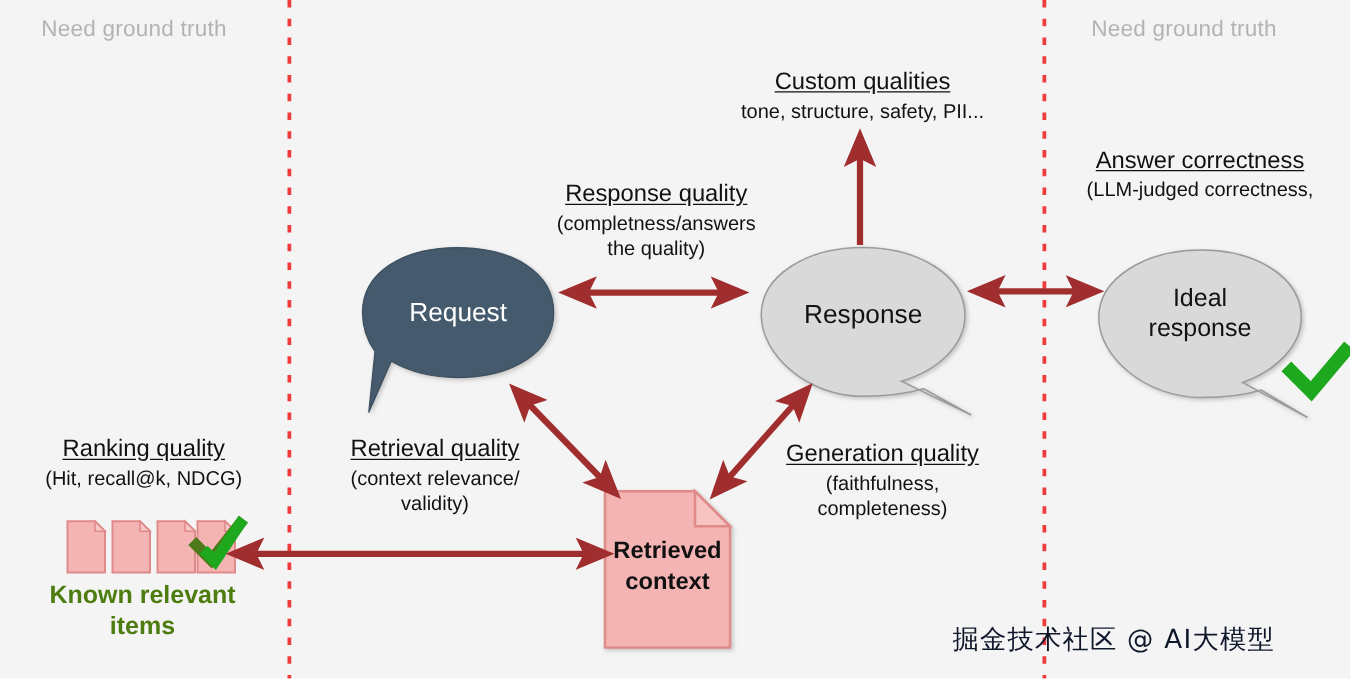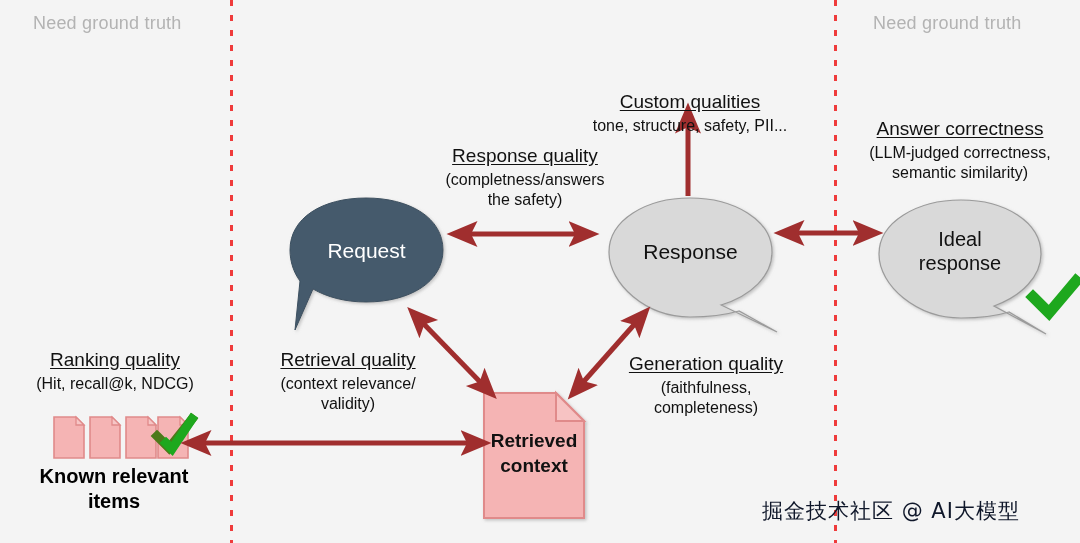"Custom qualities" div.label-block { margin-top: 36px -> none }
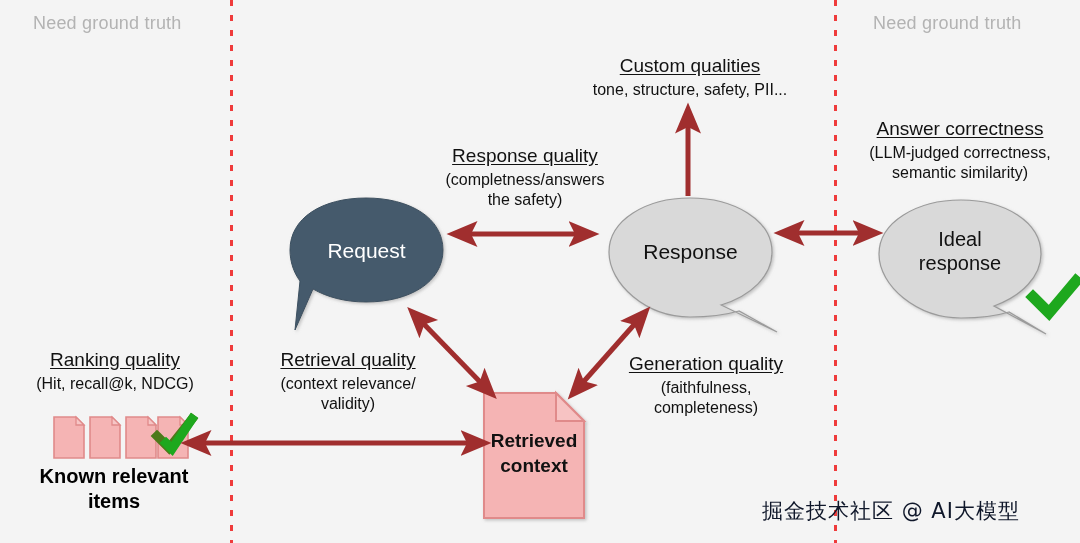"semantic similarity)" span.label-sub { html: <span>semantic similarity)</span> -> none }
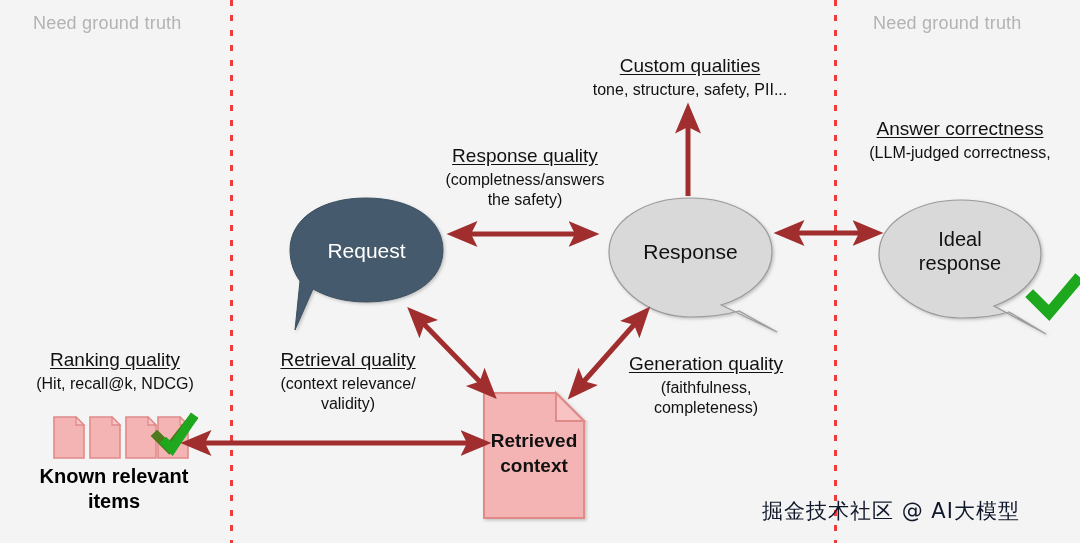"the safety)" span.label-sub { text: safety -> quality }
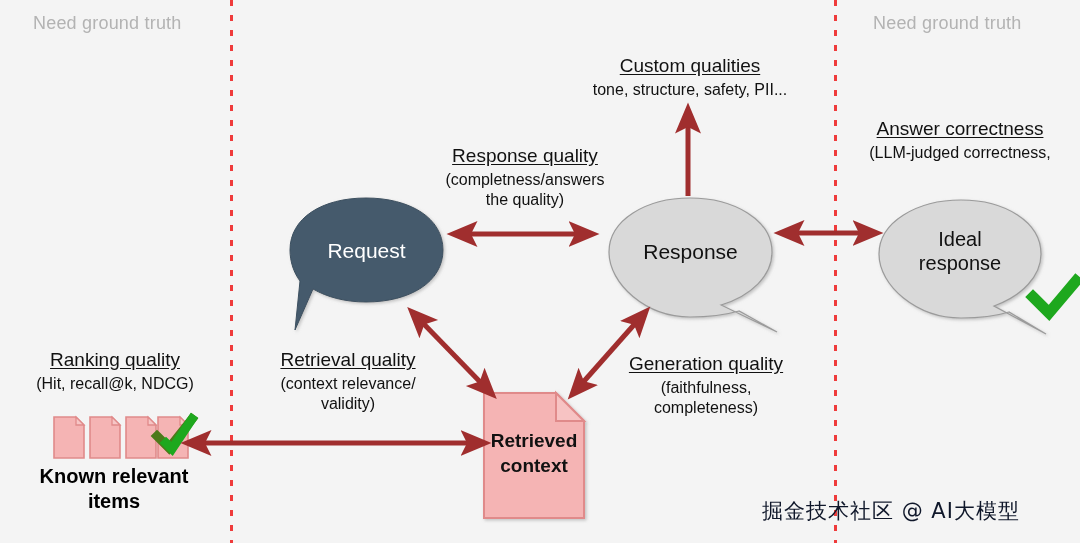"Known relevant" .caption-bold { color: #000000 -> #4d7c0f }
